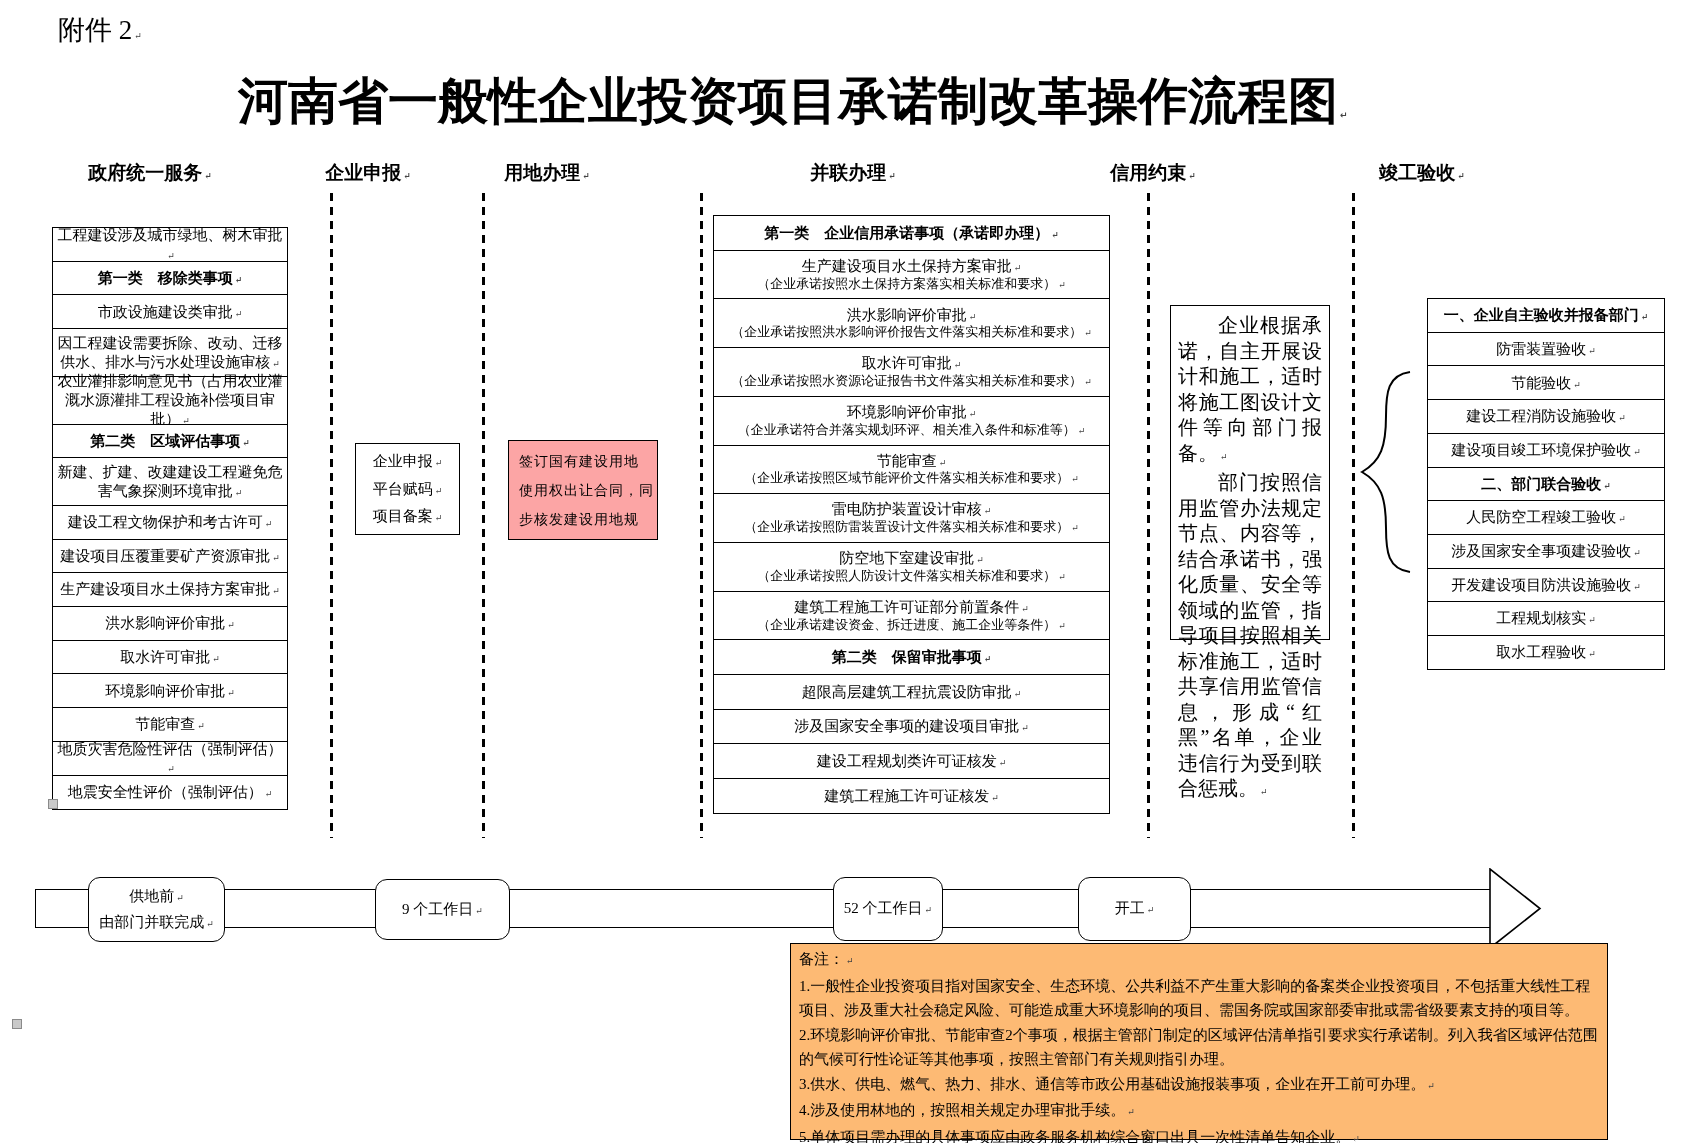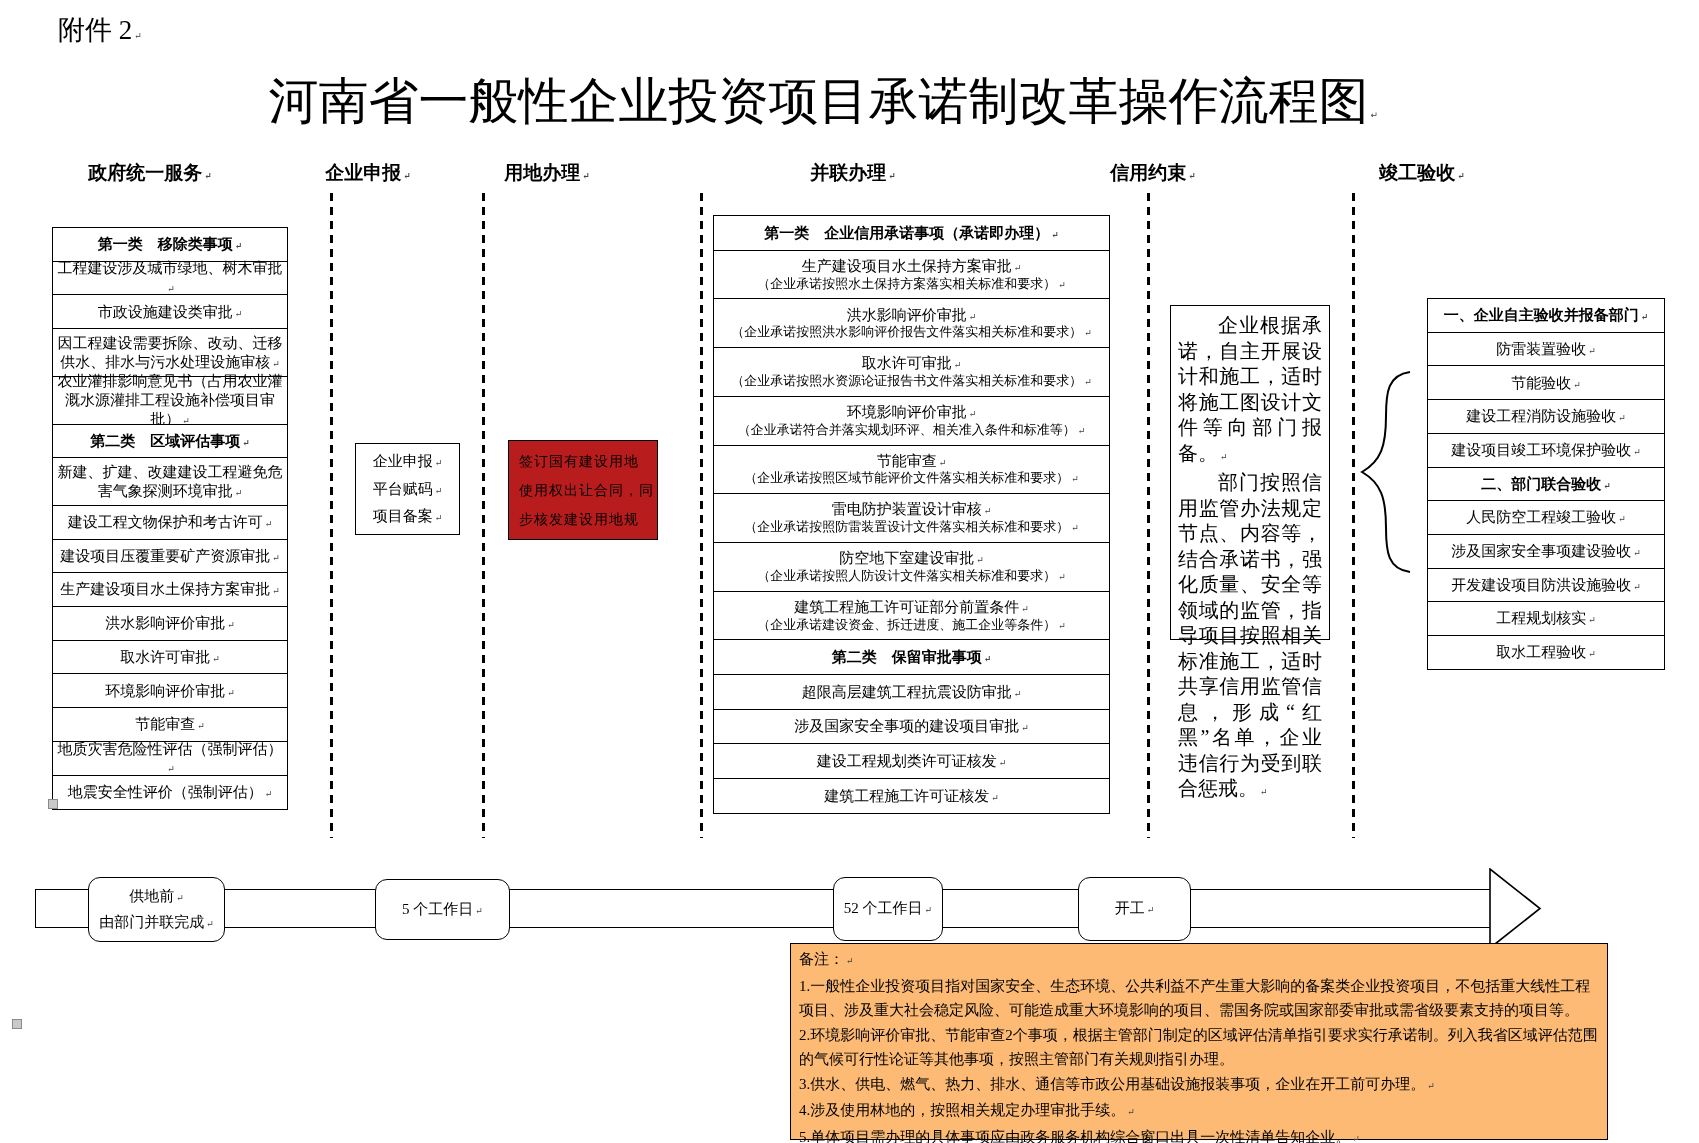"河南省一般性企业投资项目承诺制改革操作流程图" .main-title { font-weight: normal -> bold; text-align: right -> left }
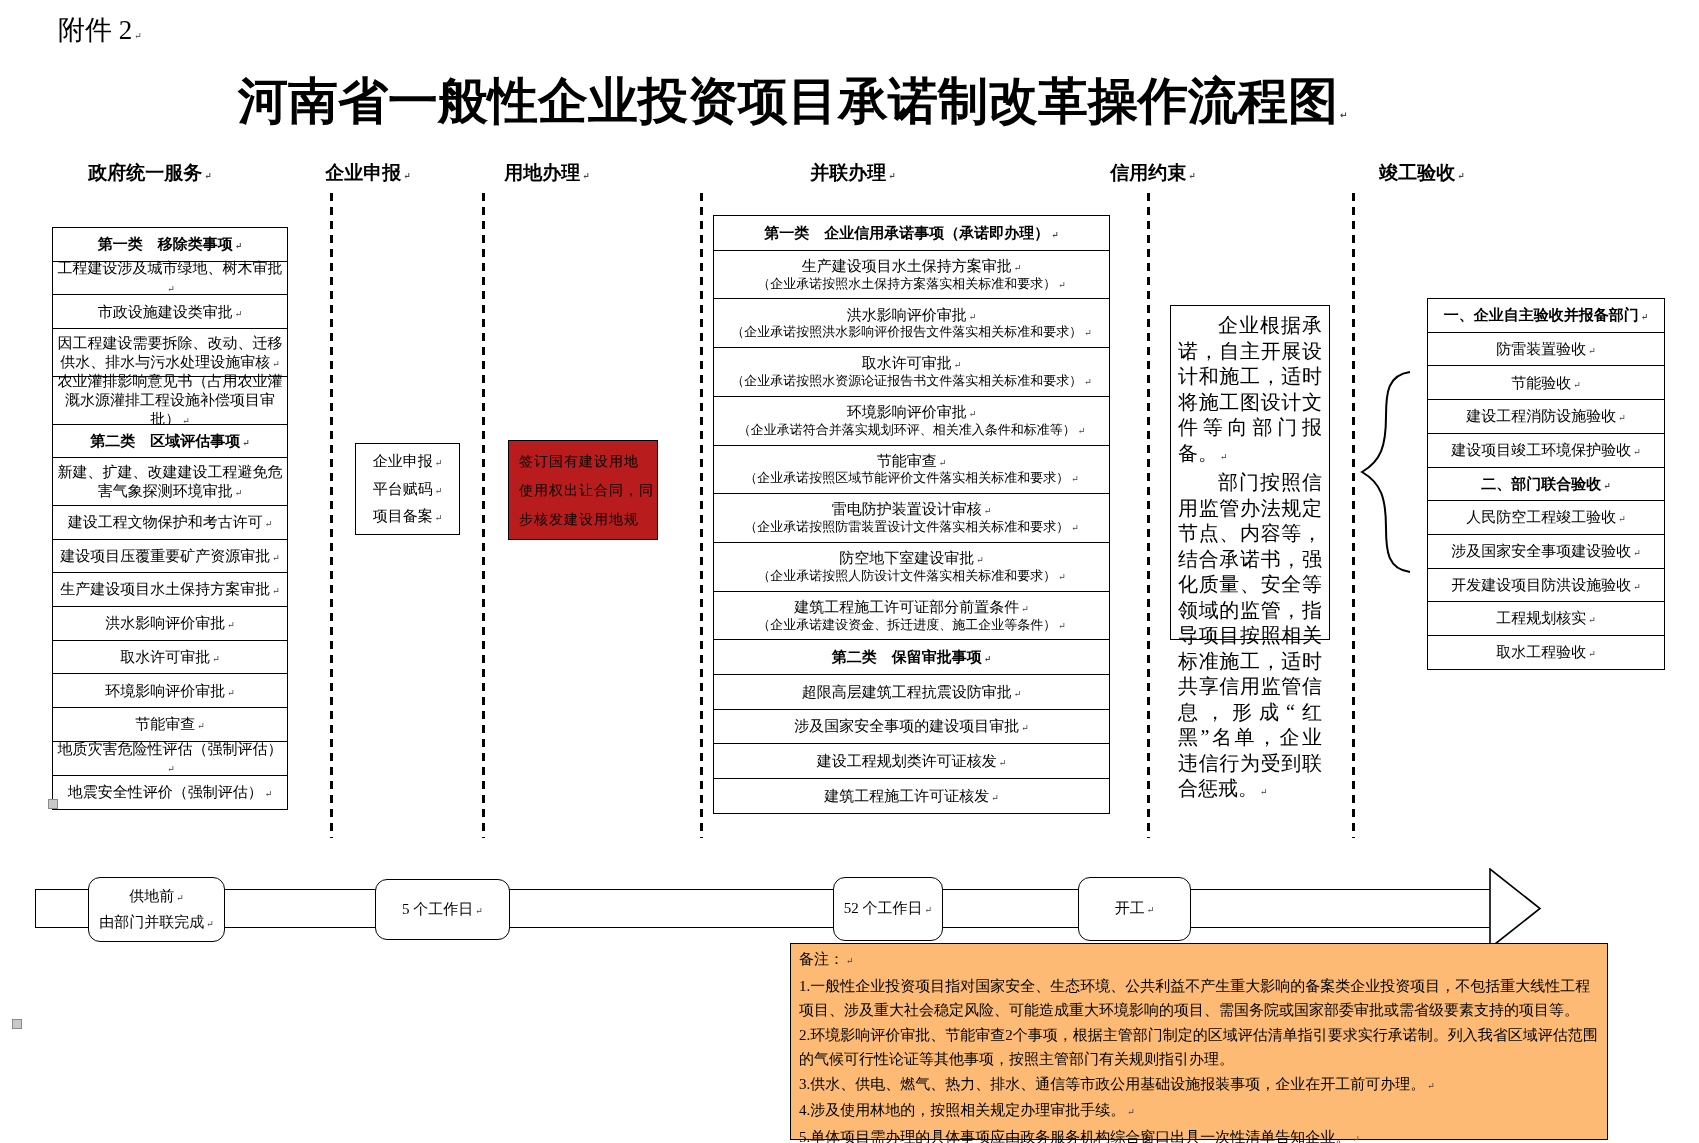"第一类 移除类事项" div.cell { order: before "工程建设涉及城市绿地、树木审批" -> after "工程建设涉及城市绿地、树木审批" }
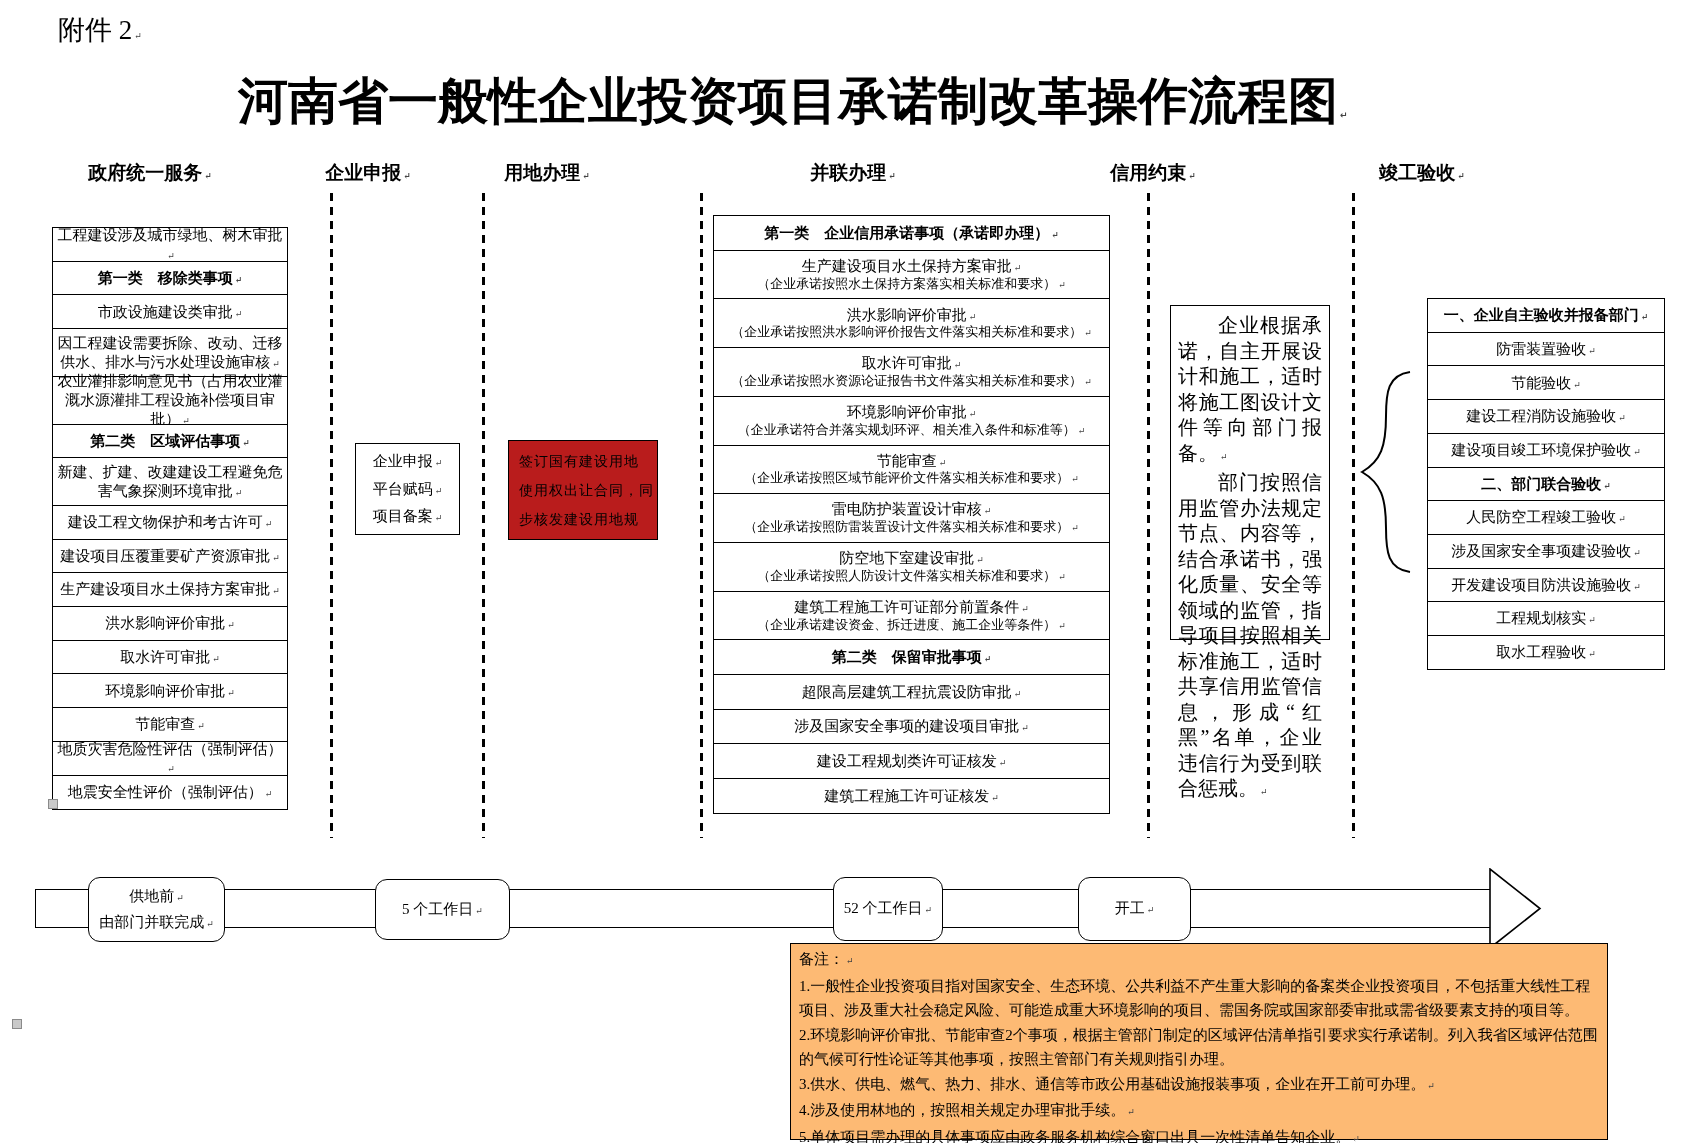"签订国有建设用地" .land-box { background: #b91c1c -> #fca5a5 }
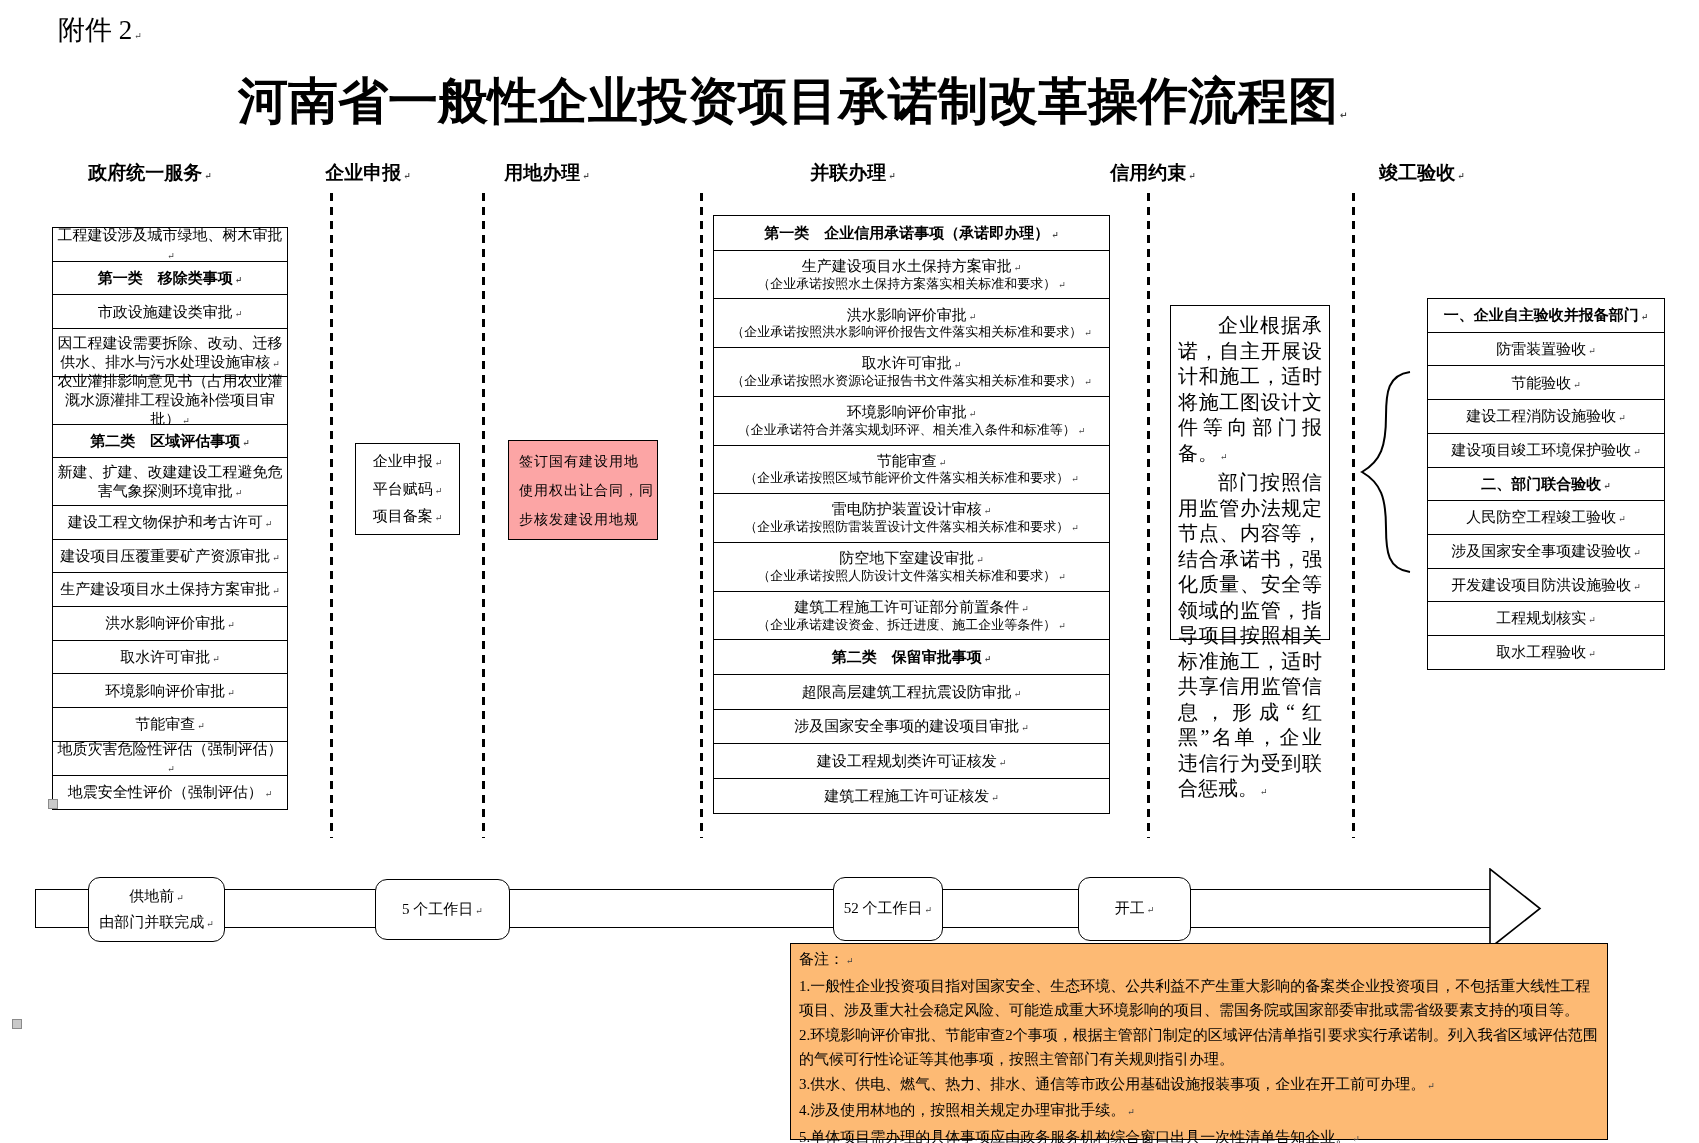"5 个工作日" span.pm { text: 5 -> 9 }
